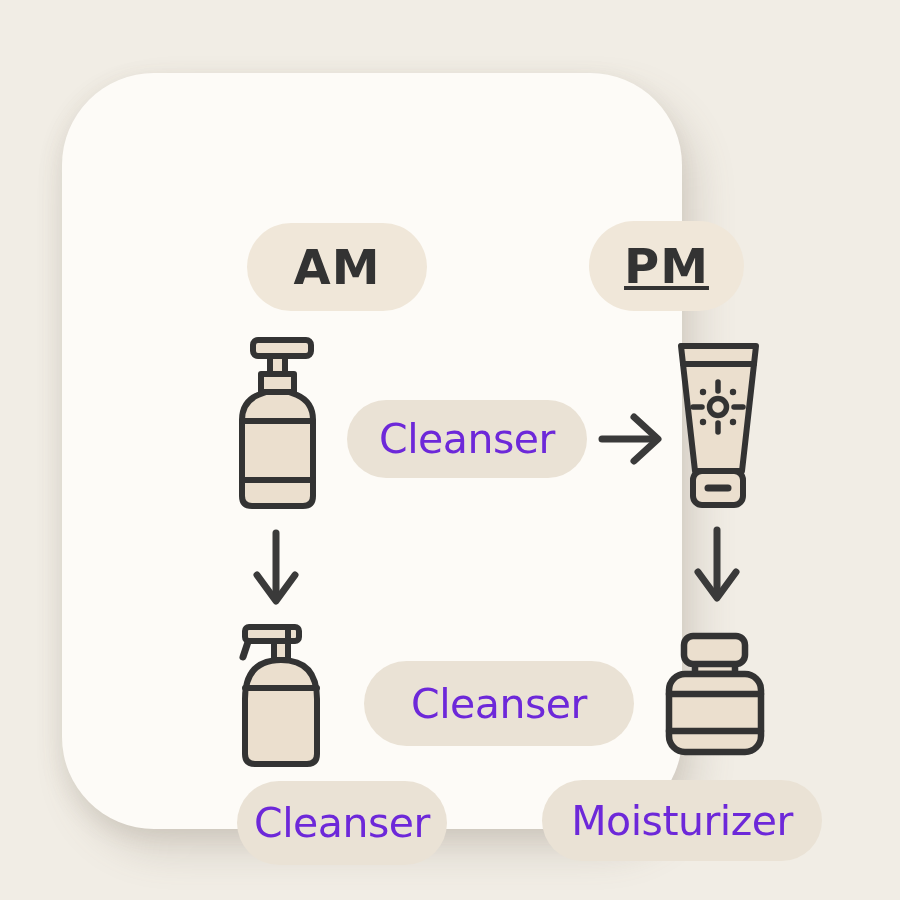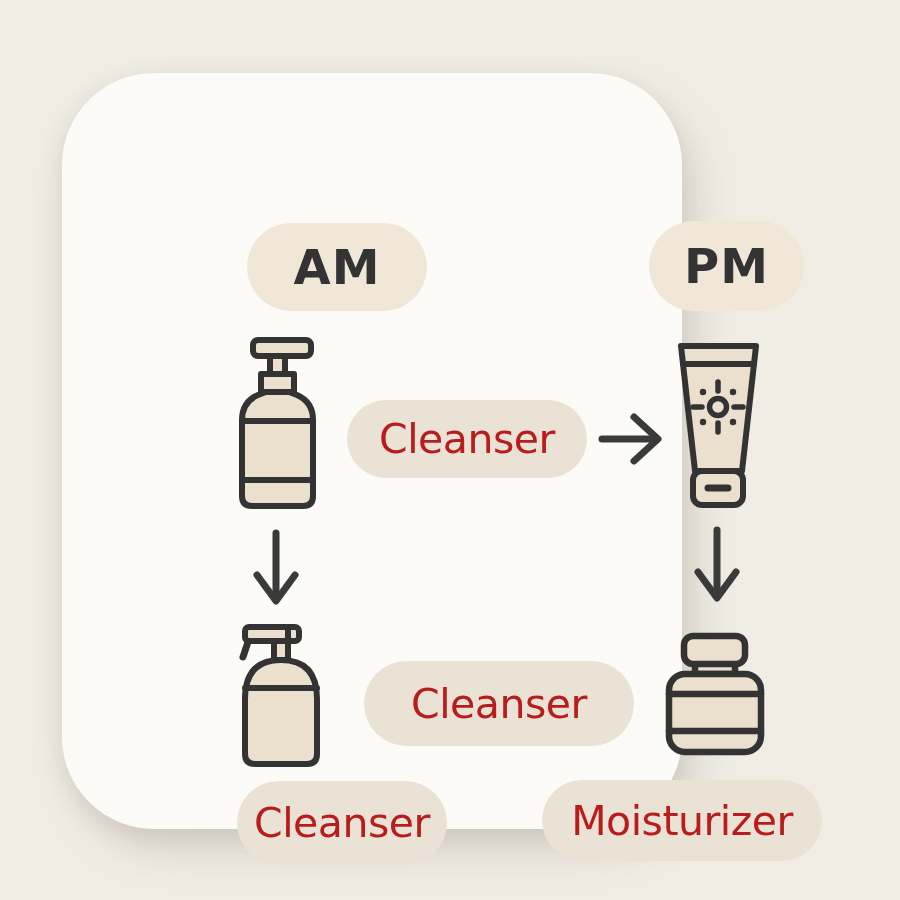"PM" .badge-pm { left: 587px -> 527px; text-decoration: none -> underline }
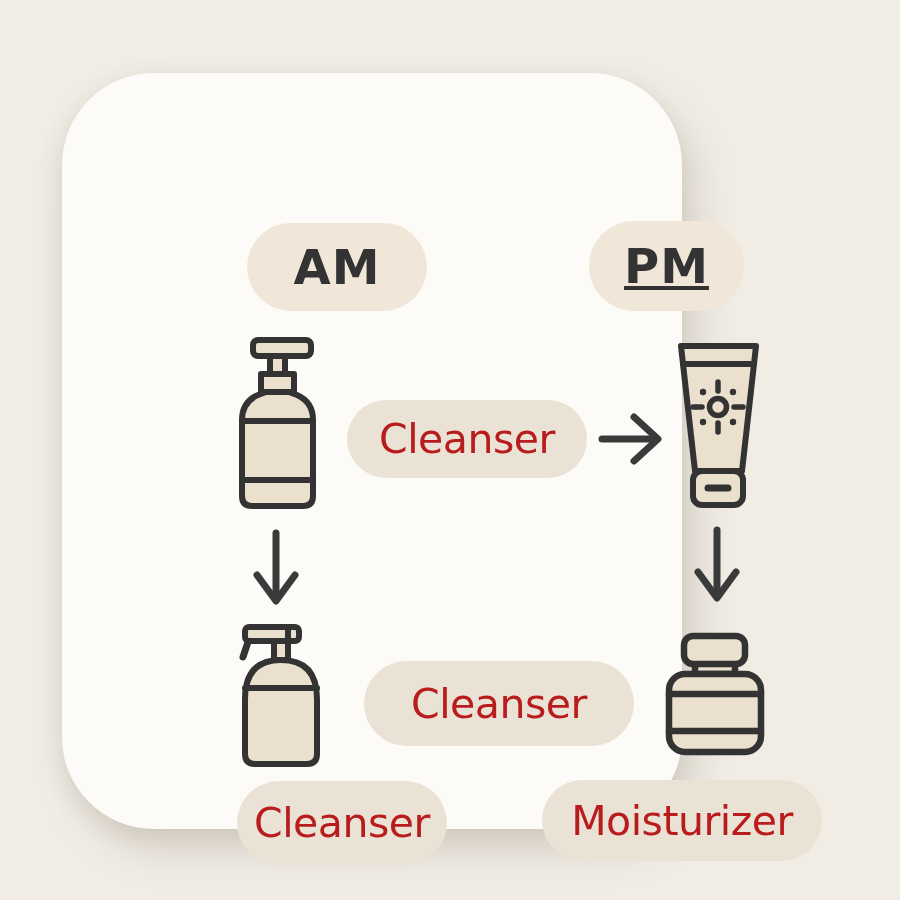"Cleanser" .pill { color: #b91c1c -> #6d28d9 }
